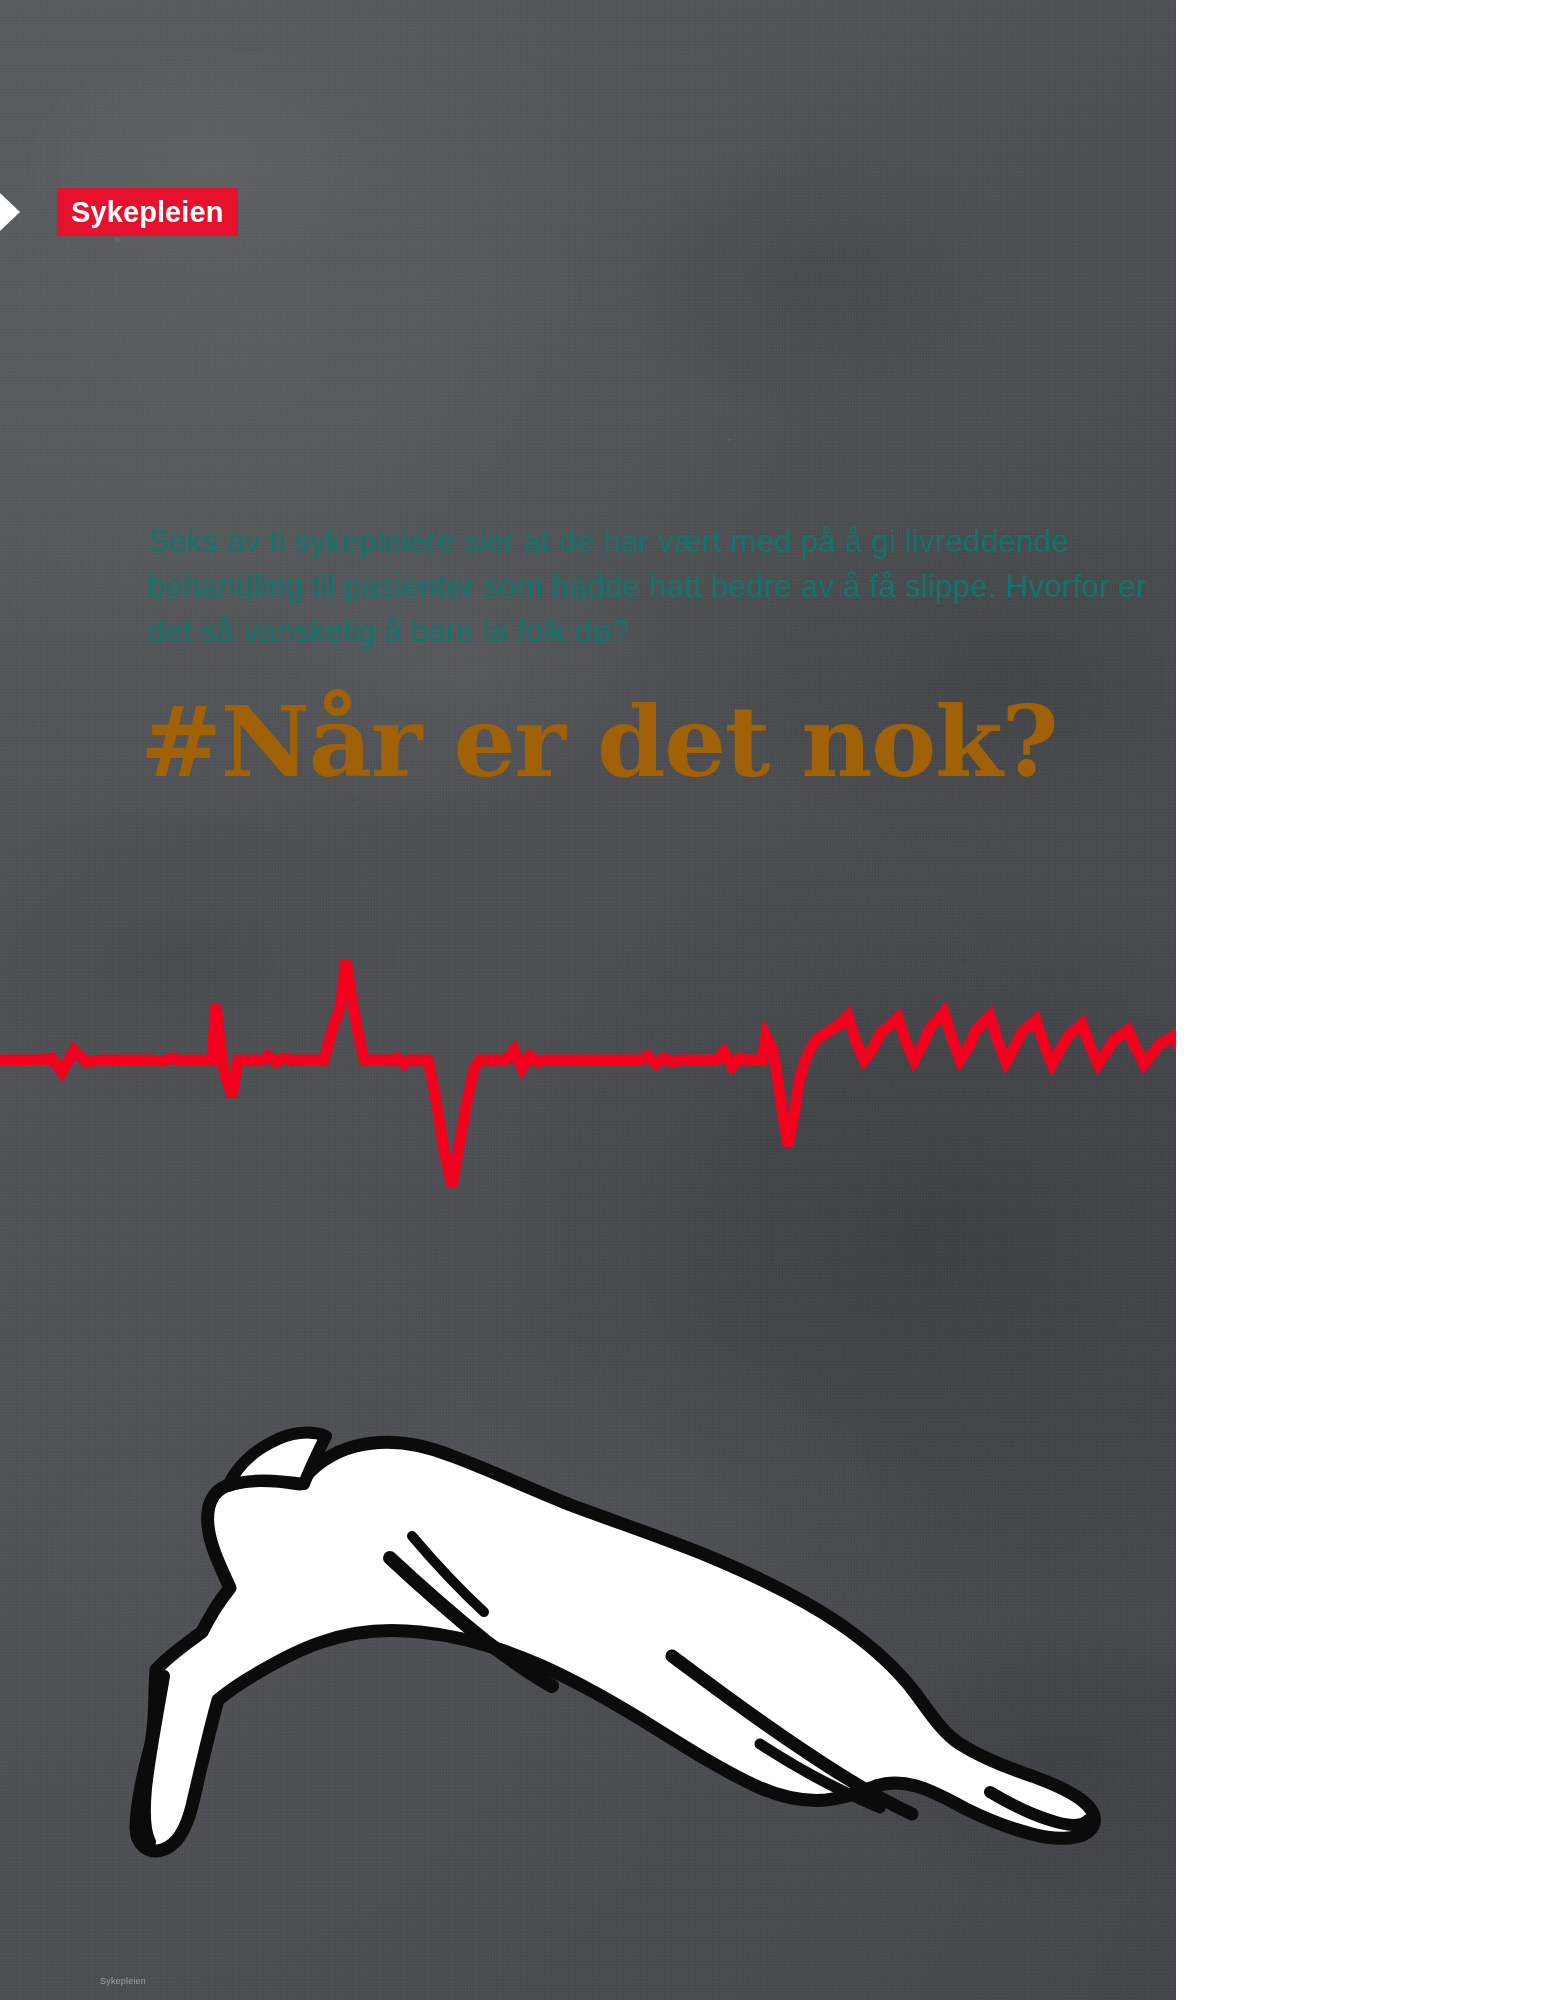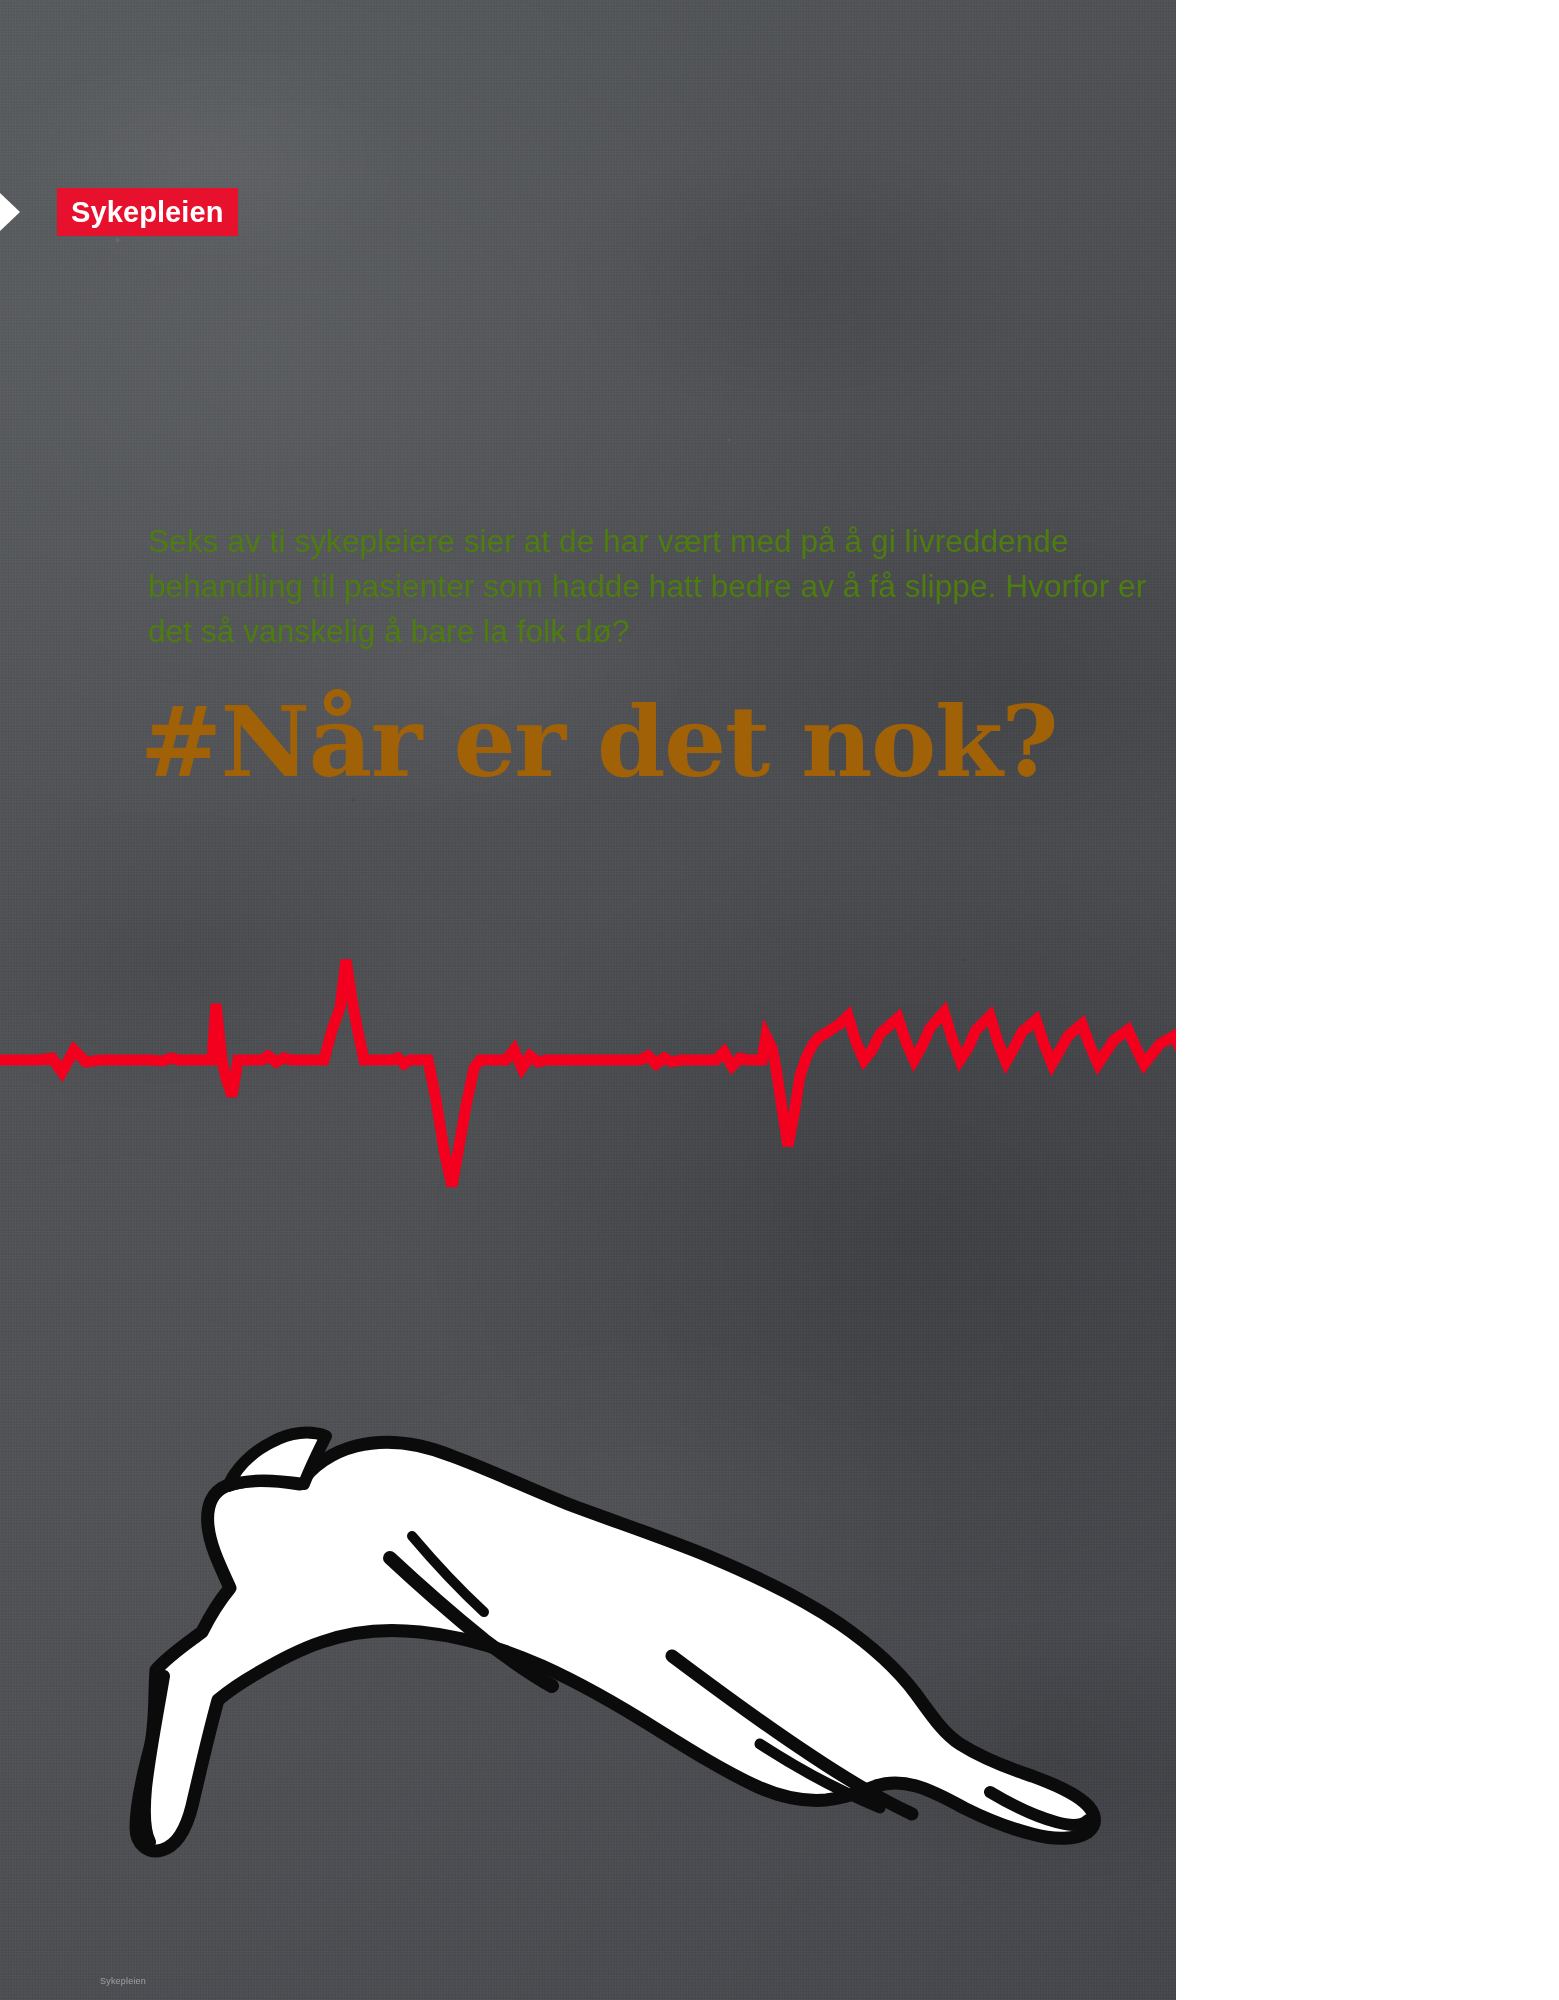"Seks av ti sykepleiere sier" #deck { color: #4d7c0f -> #0f766e }
